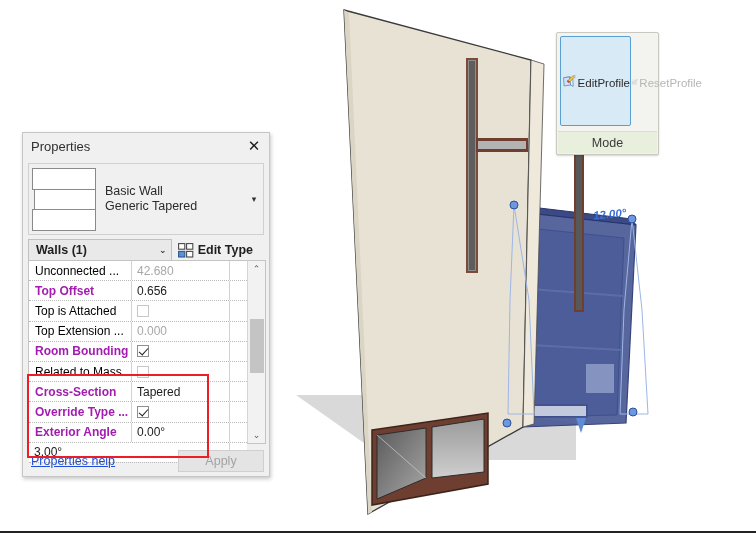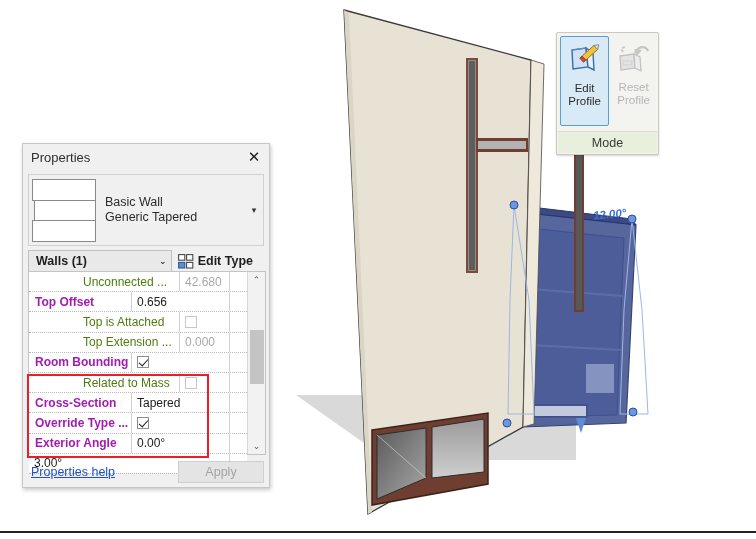"Edit" .rbtn { flex-direction: column -> row; width: 61px -> 71px }
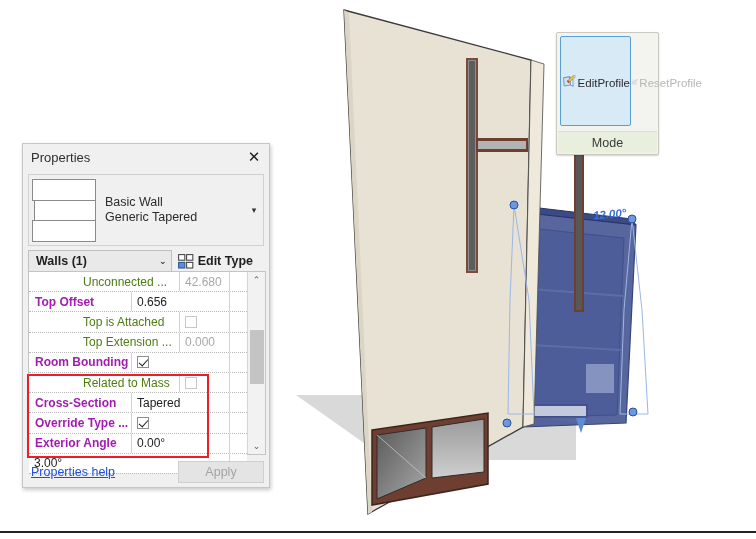"Properties" .props { top: 143px -> 132px }
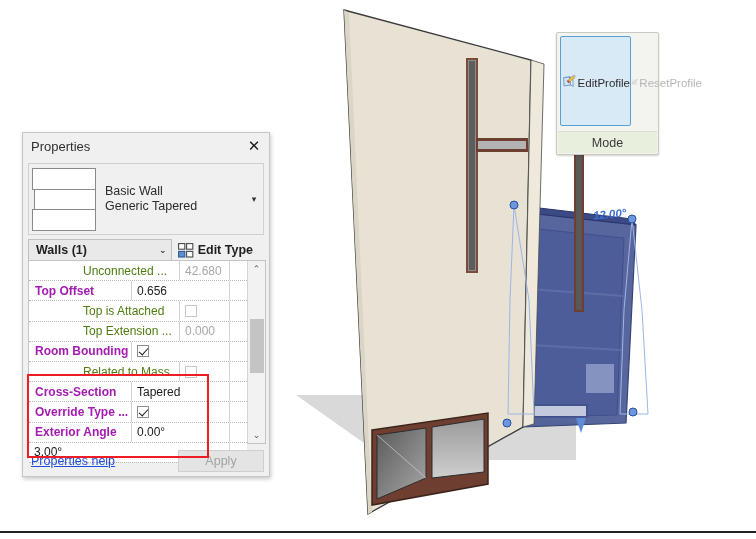"Unconnected ..." .pname.dim { color: #4d7c0f -> #000000; margin-left: 48px -> none }
